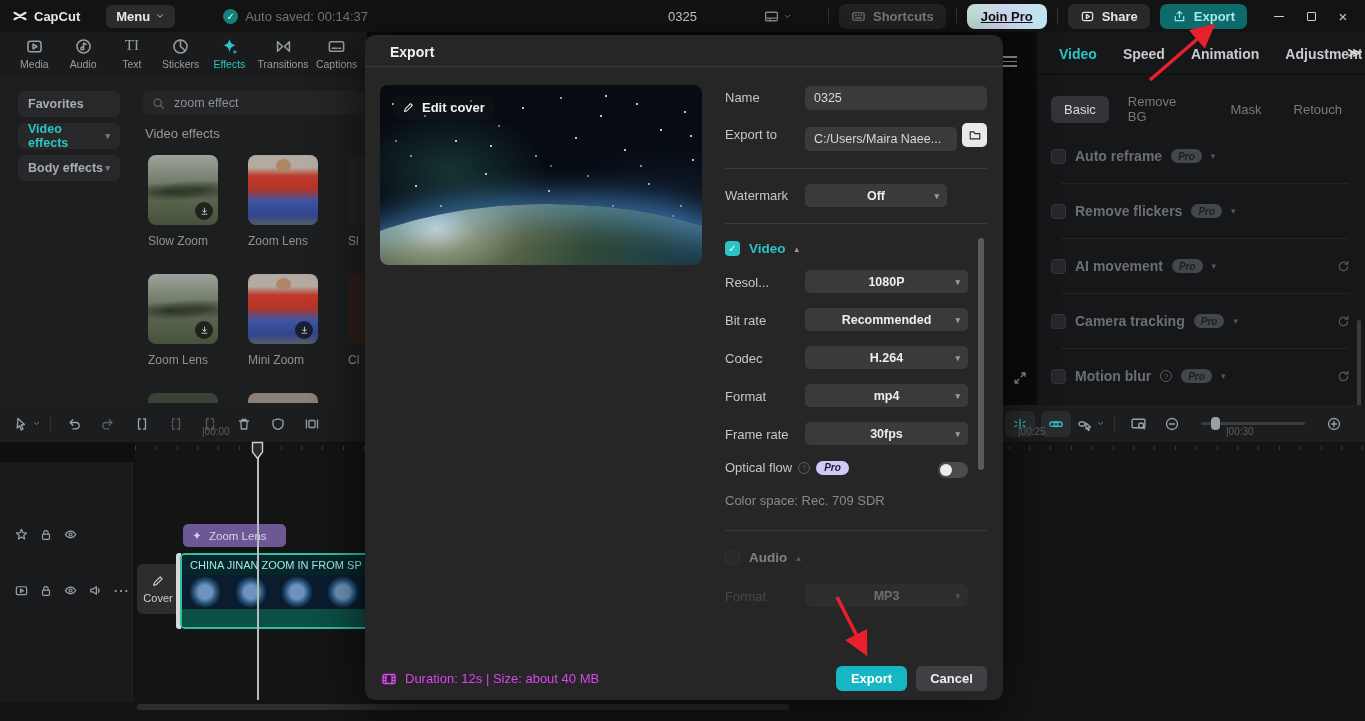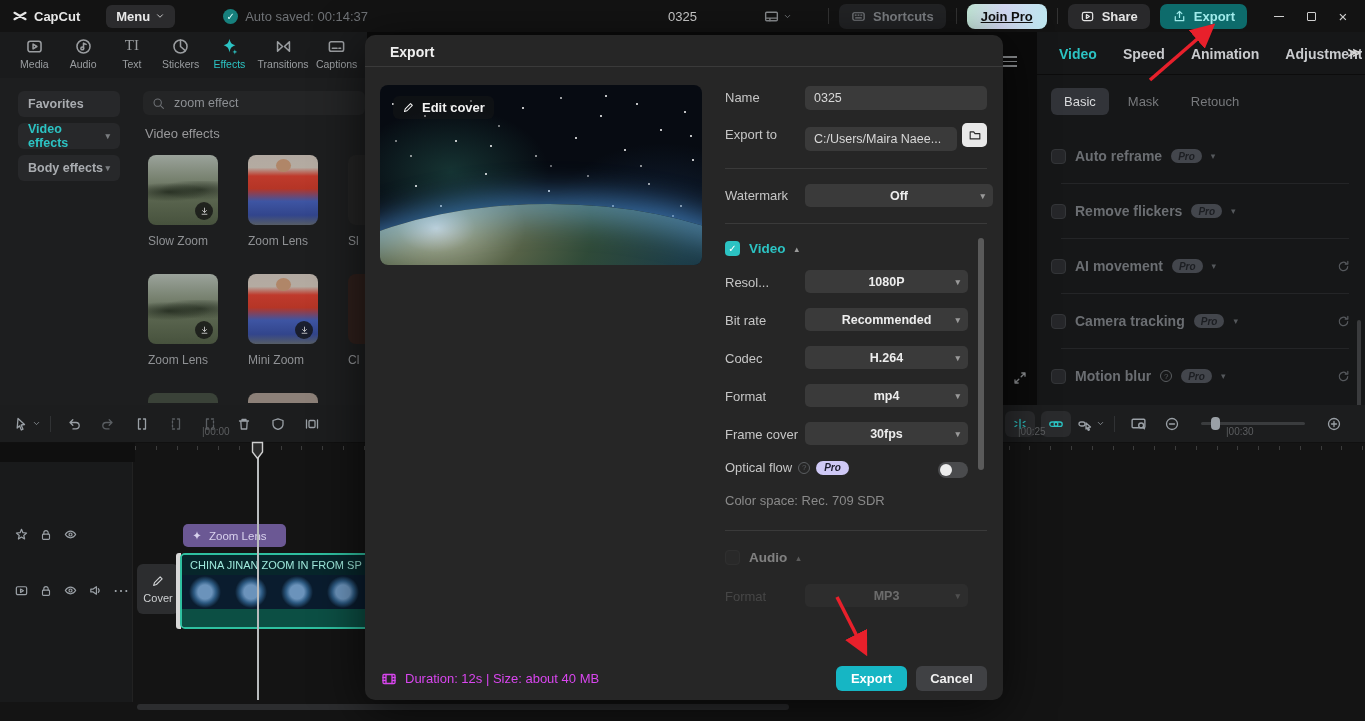"Remove BG" span.subtab { html: none -> <span>Remove BG</span> }
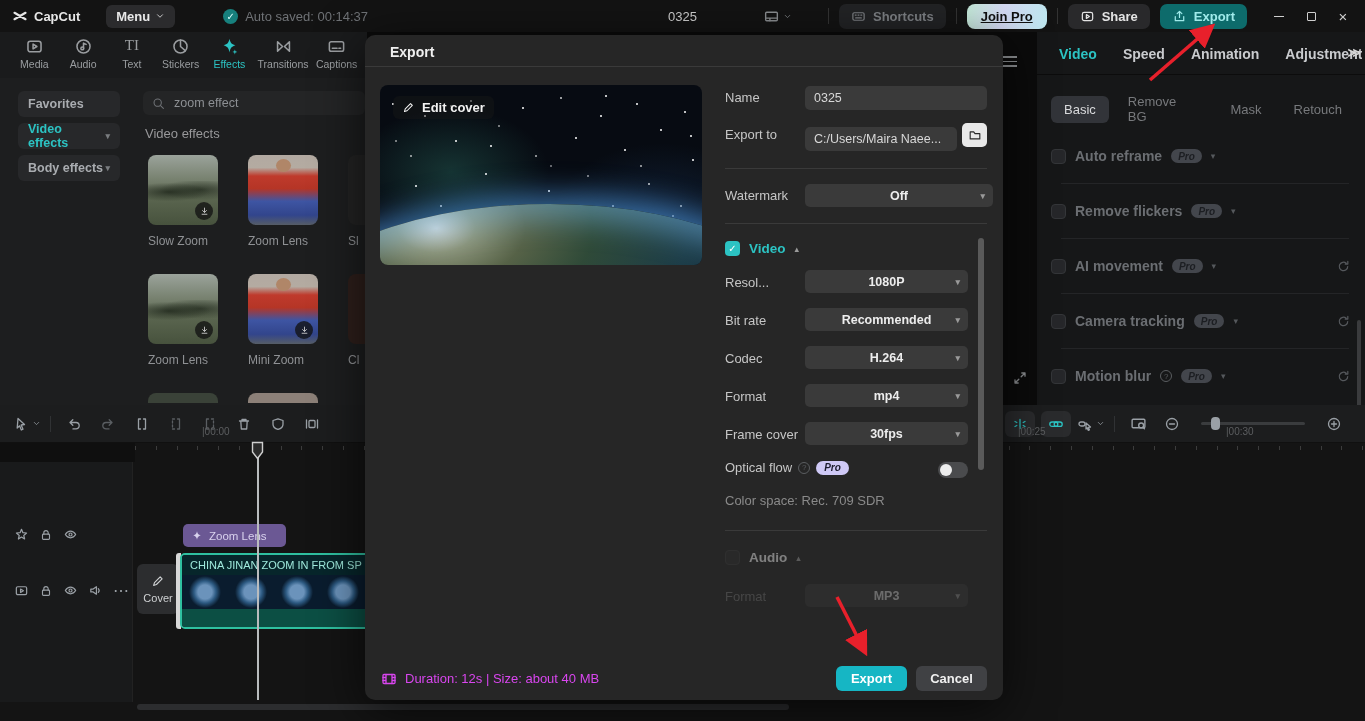"Off" div.dropdown { width: 188px -> 142px }
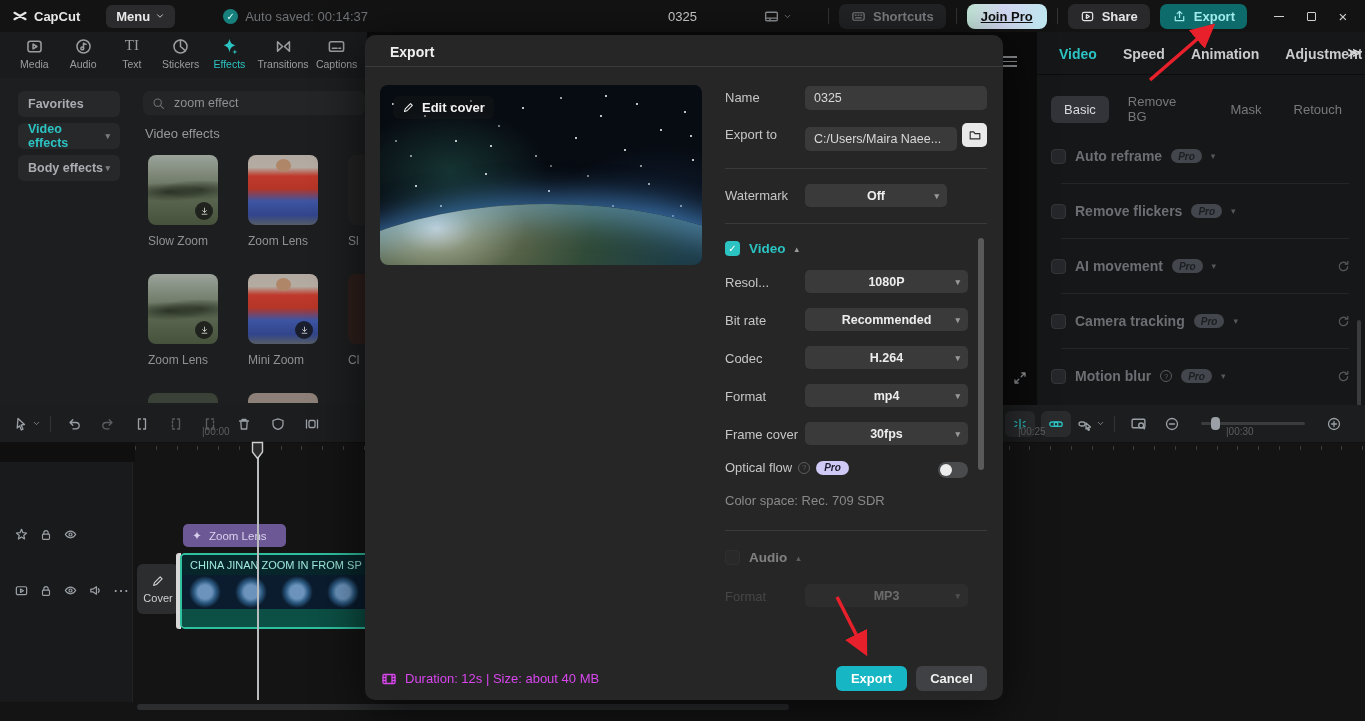"Frame cover" span.f-label { text: cover -> rate }
